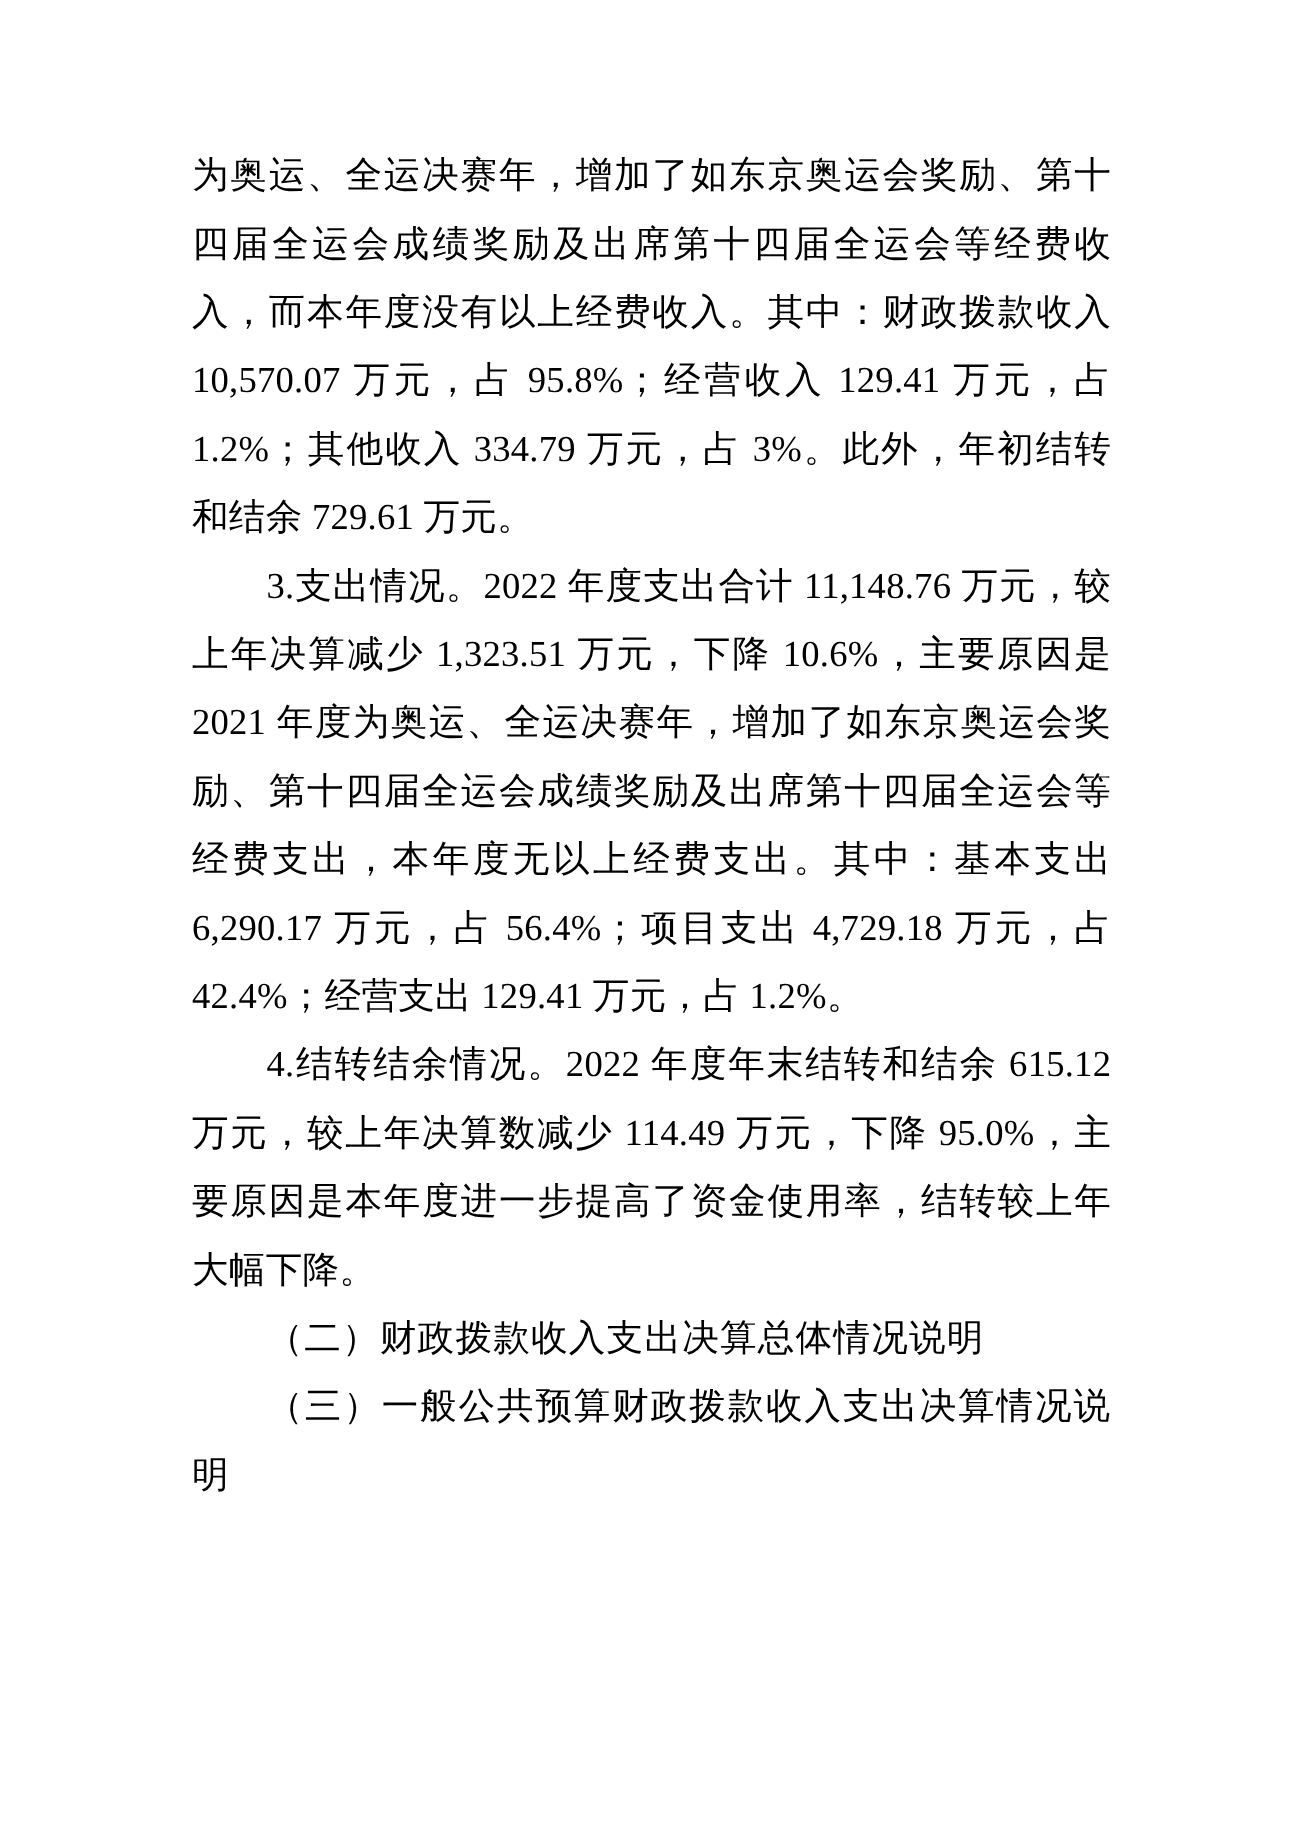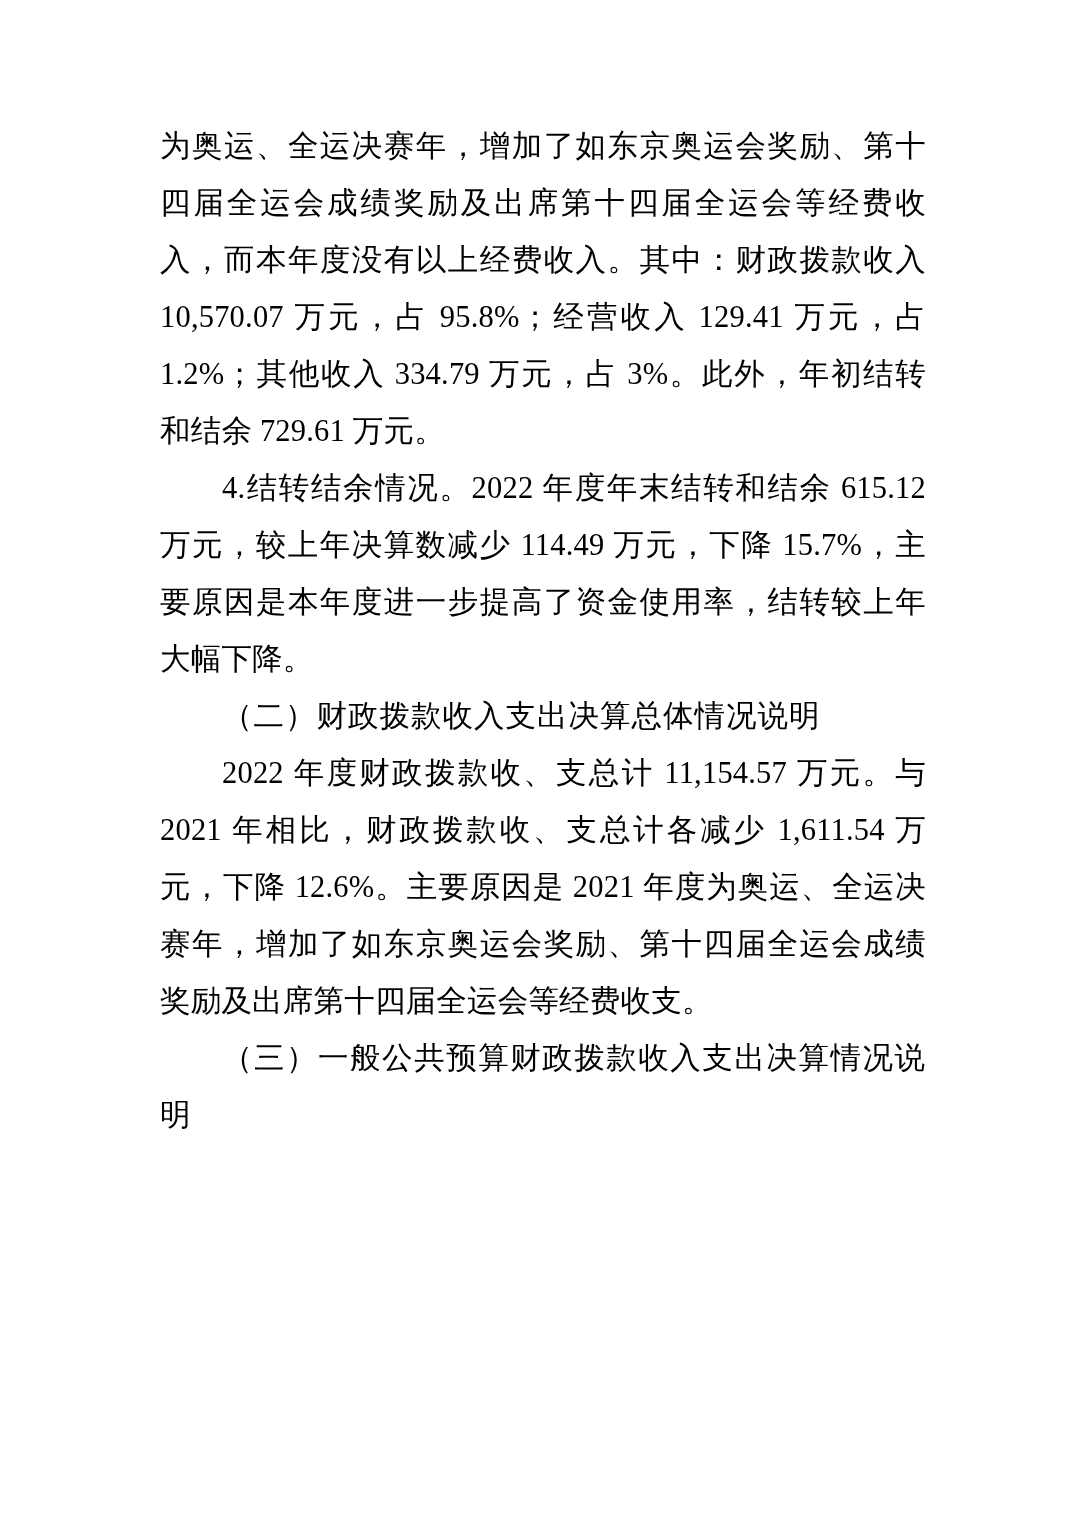"3.支出情况。2022 年度支出合计 11,148.76 万元，较上年决算减少" p.para { html: none -> <p>3.支出情况。2022 年度支出合计 11,148.76 万元，较上年决算减少 1,323.51 万元，下降 10.6%，主要原因是 2021 年度为奥运、全运决赛年，增加了如东京奥运会奖励、第十四届全运会成绩奖励及出席第十四届全运会等经费支出，本年度无以上经费支出。其中：基本支出 6,290.17 万元，占 56.4%；项目支出 4,729.18 万元，占 42.4%；经营支出 129.41 万元，占 1.2%。</p> }
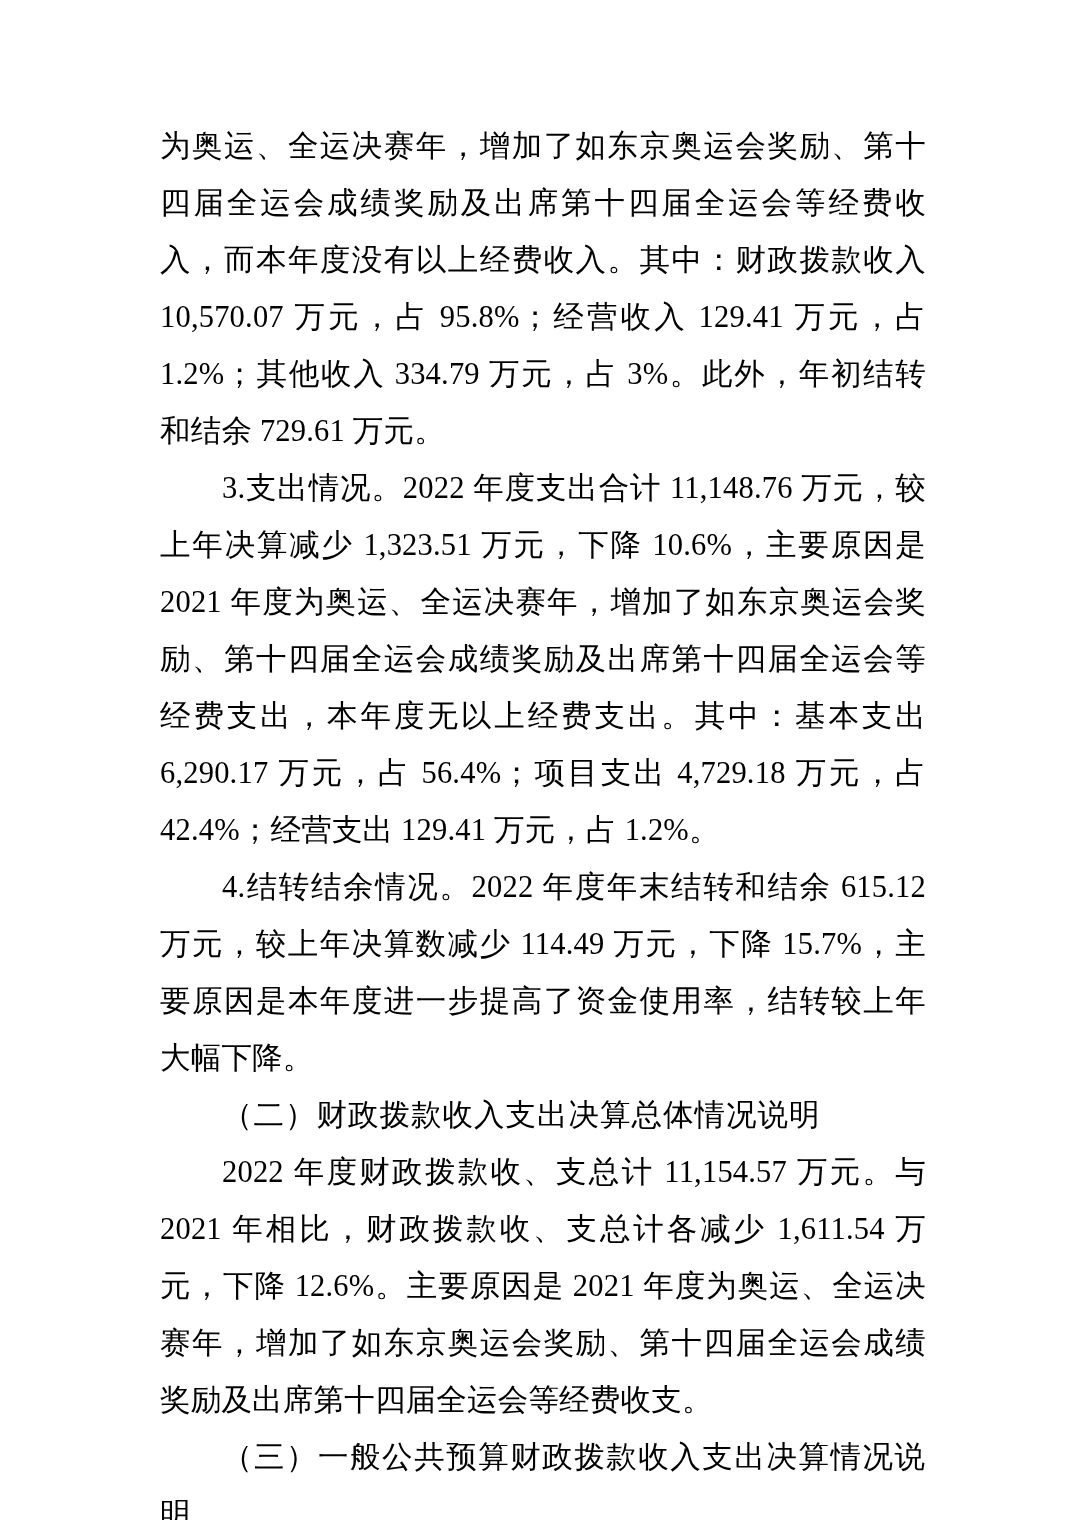"4.结转结余情况。2022 年度年末结转和结余 615.12" p.para { text: 15.7% -> 95.0% }
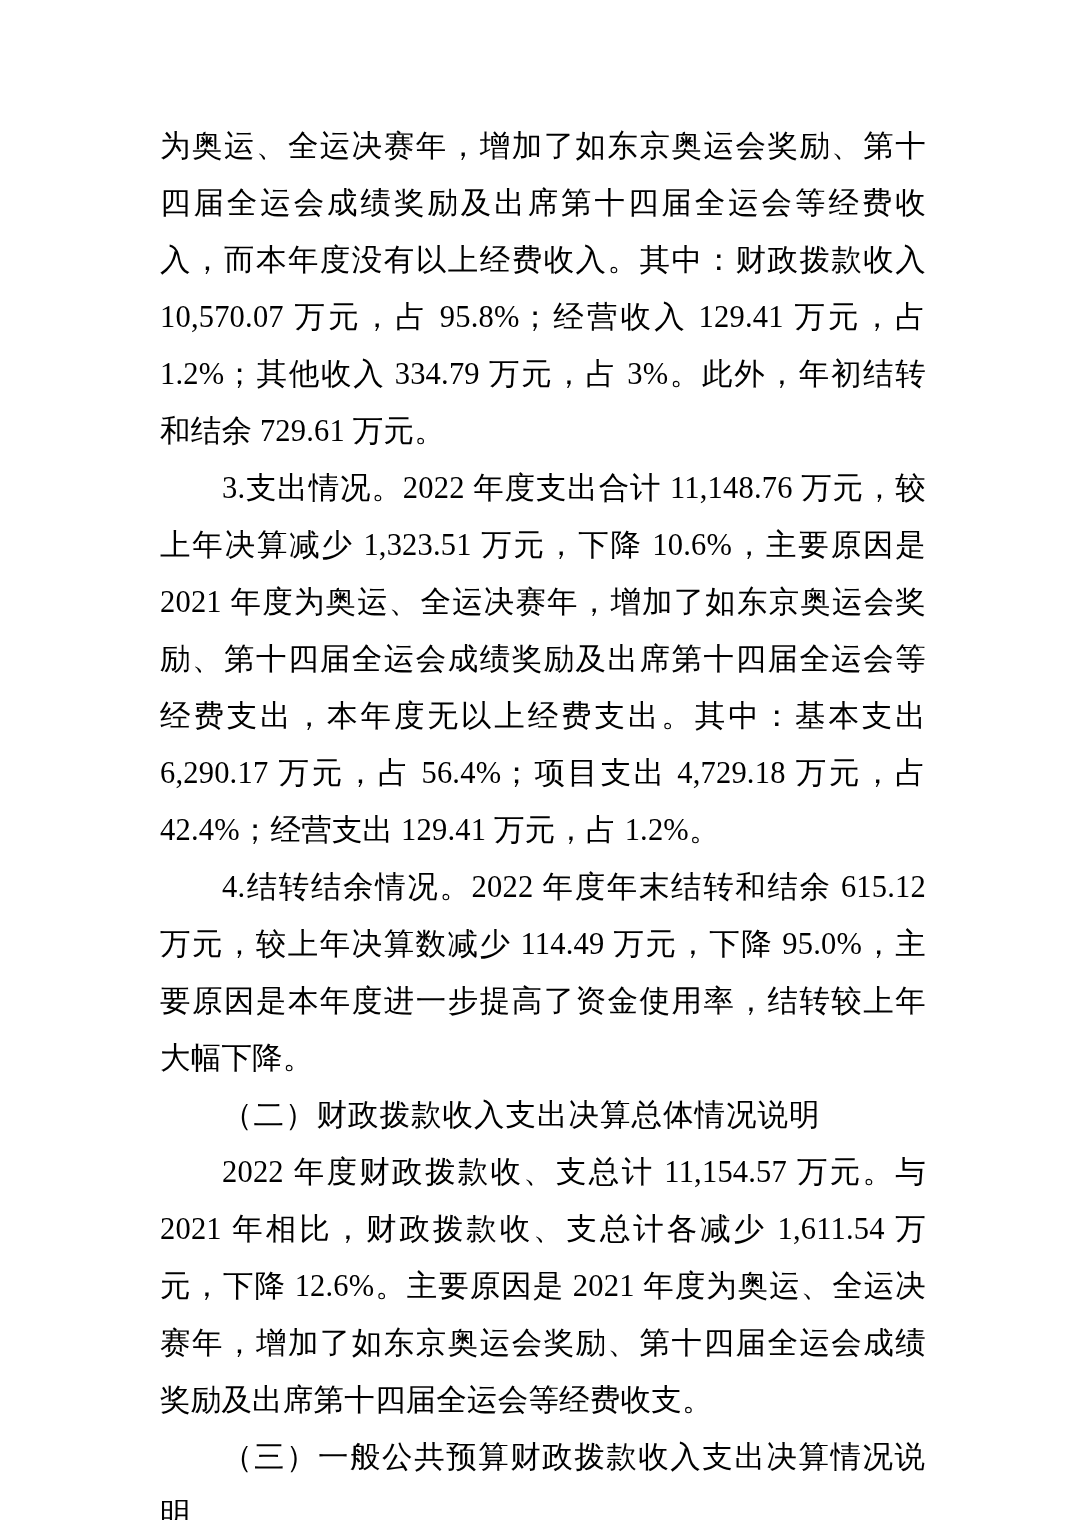"2022 年度财政拨款收、支总计 11,154.57 万元。与 2021" p.para { html: <p>2022 年度财政拨款收、支总计 11,154.57 万元。与 2021 年相比，财政拨款收、支总计各减少 1,611.54 万元，下降 12.6%。主要原因是 2021 年度为奥运、全运决赛年，增加了如东京奥运会奖励、第十四届全运会成绩奖励及出席第十四届全运会等经费收支。</p> -> none }
